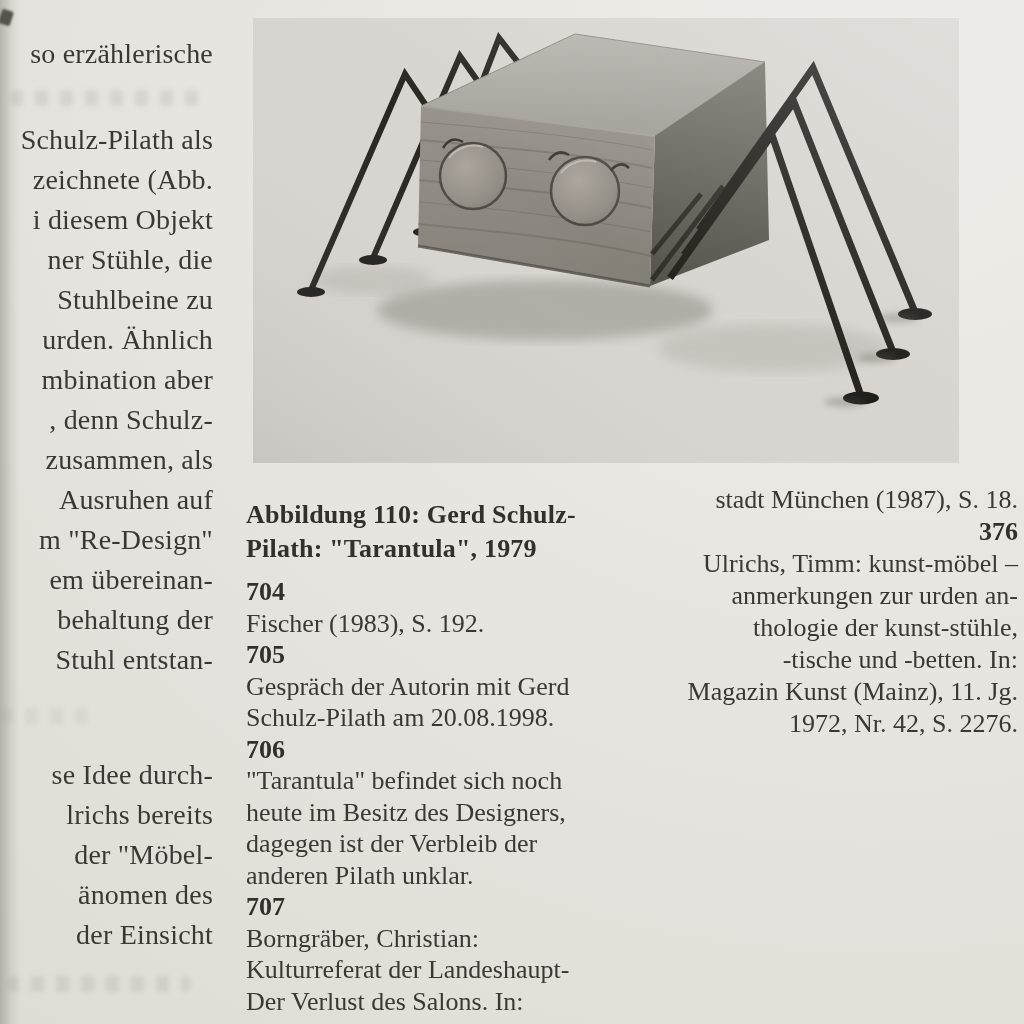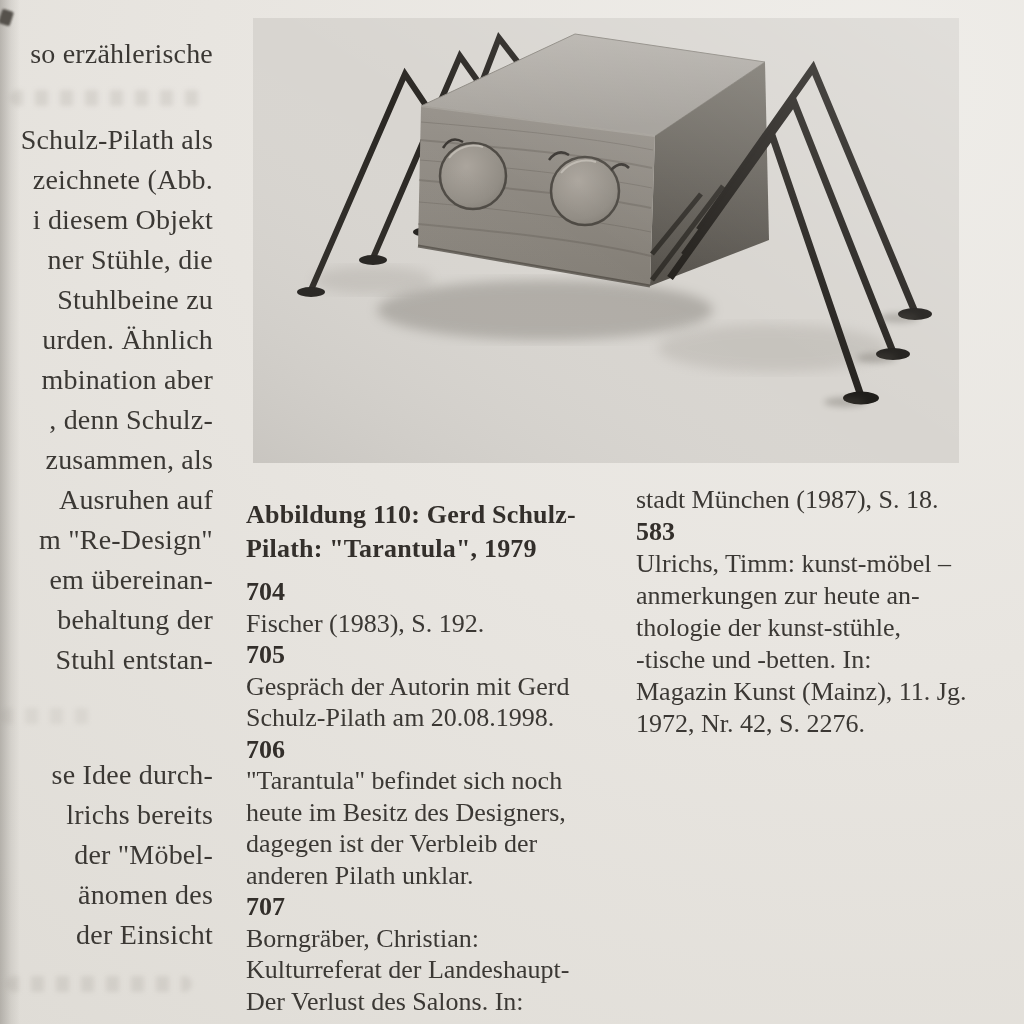"stadt München (1987), S. 18." .right-col .fn-num,.right-col .fn-line { text-align: none -> right }
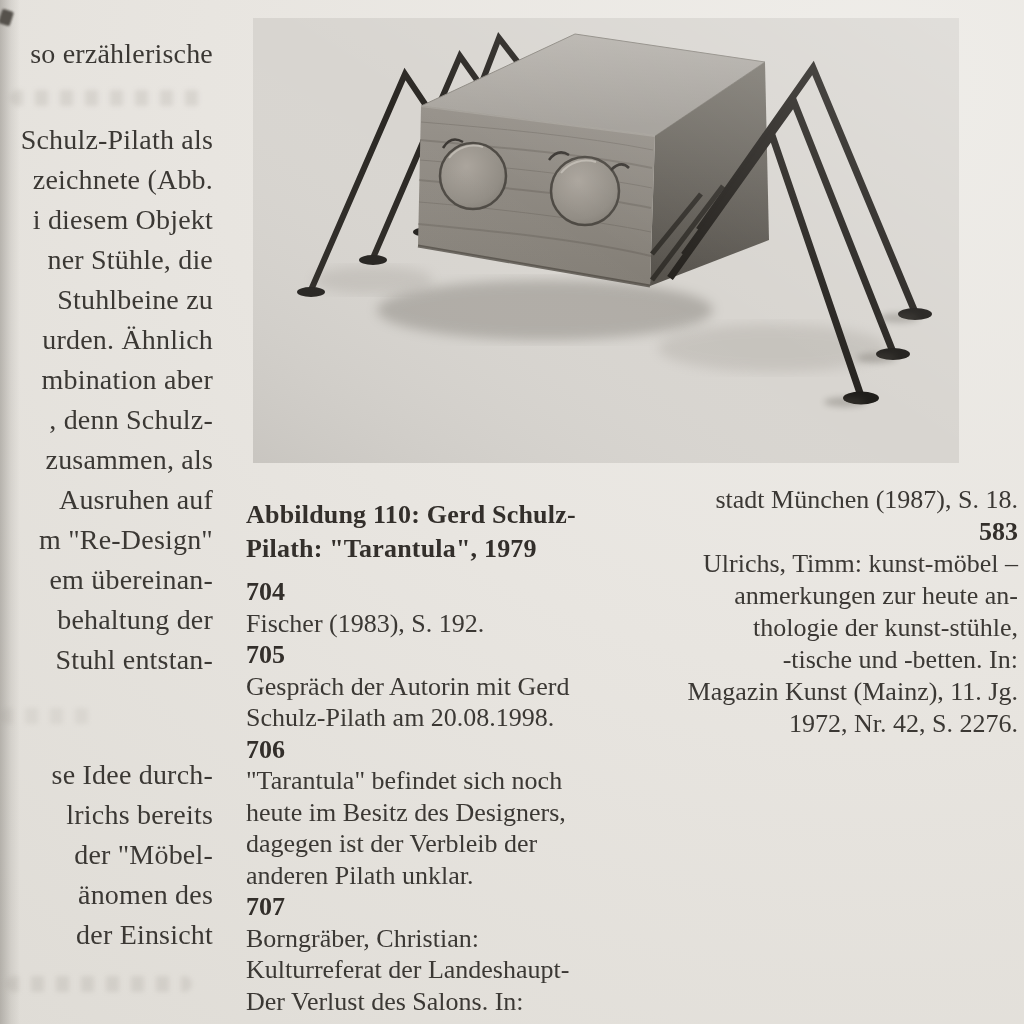"583" div.fn-num { text: 583 -> 376 }
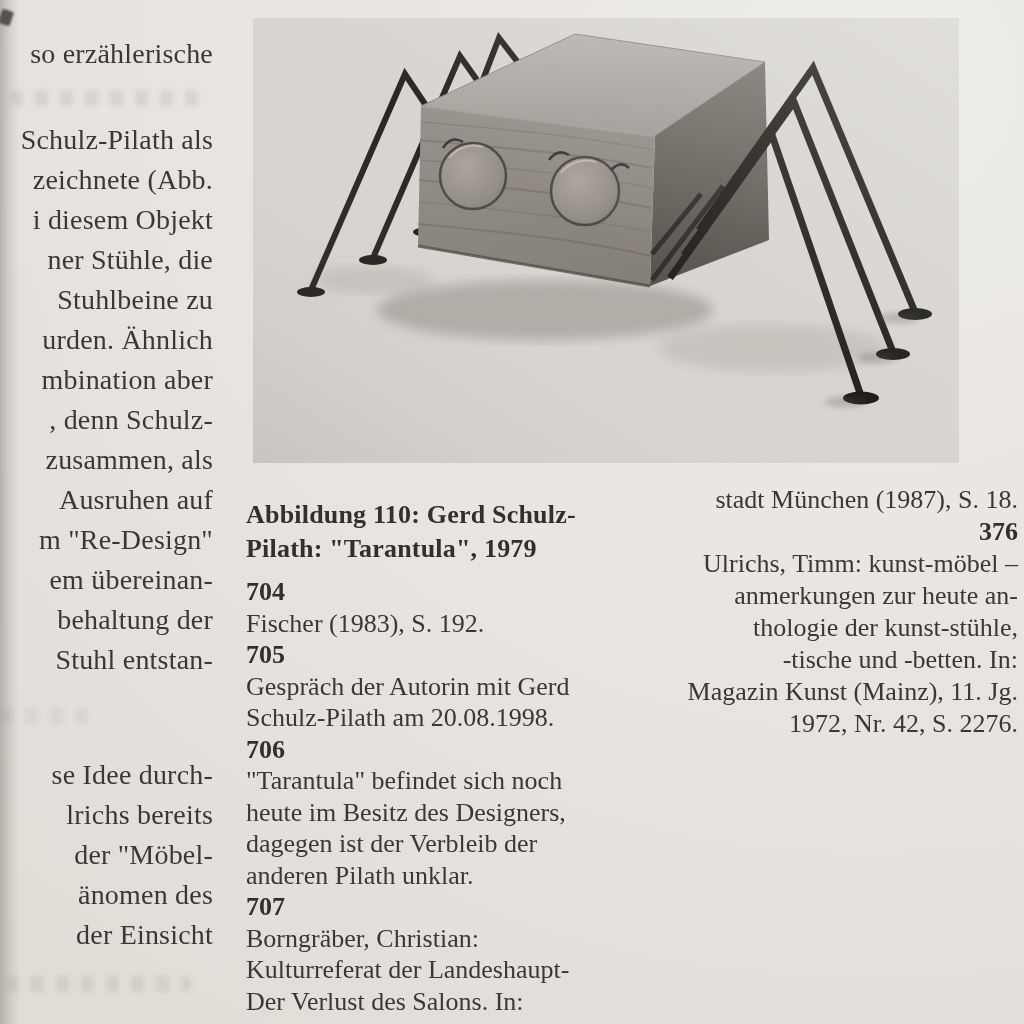"anmerkungen zur heute an-" div.fn-line { text: heute -> urden }
